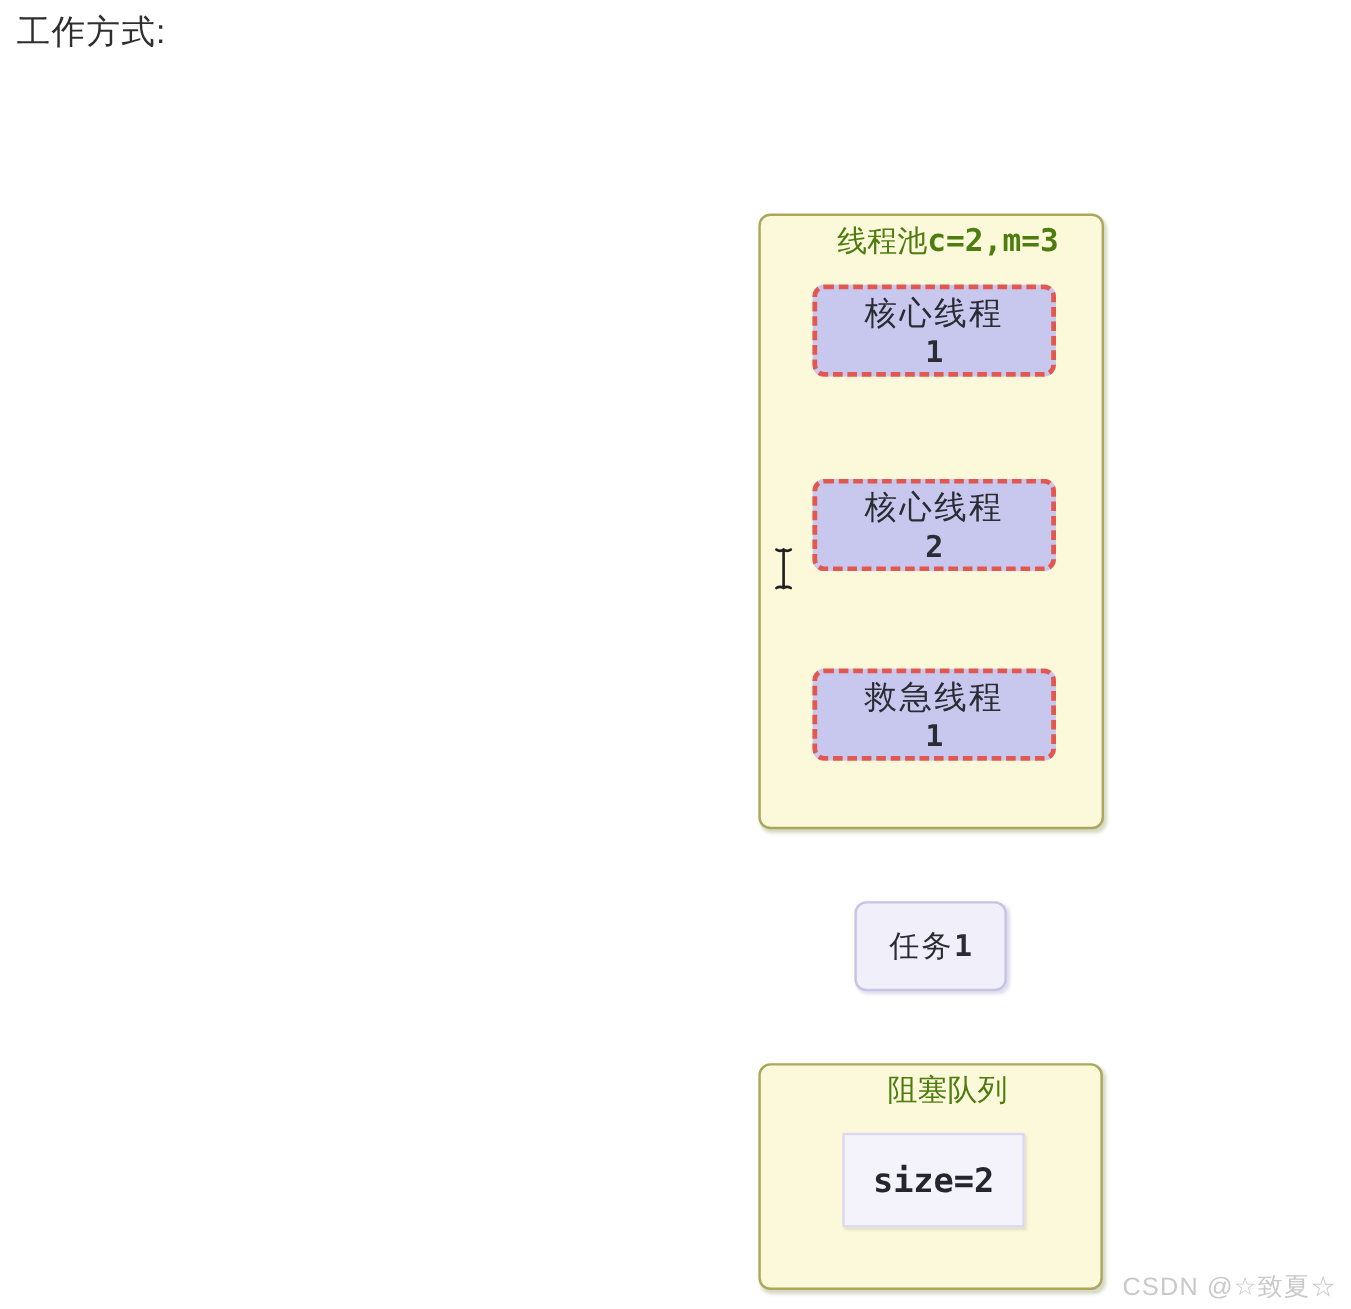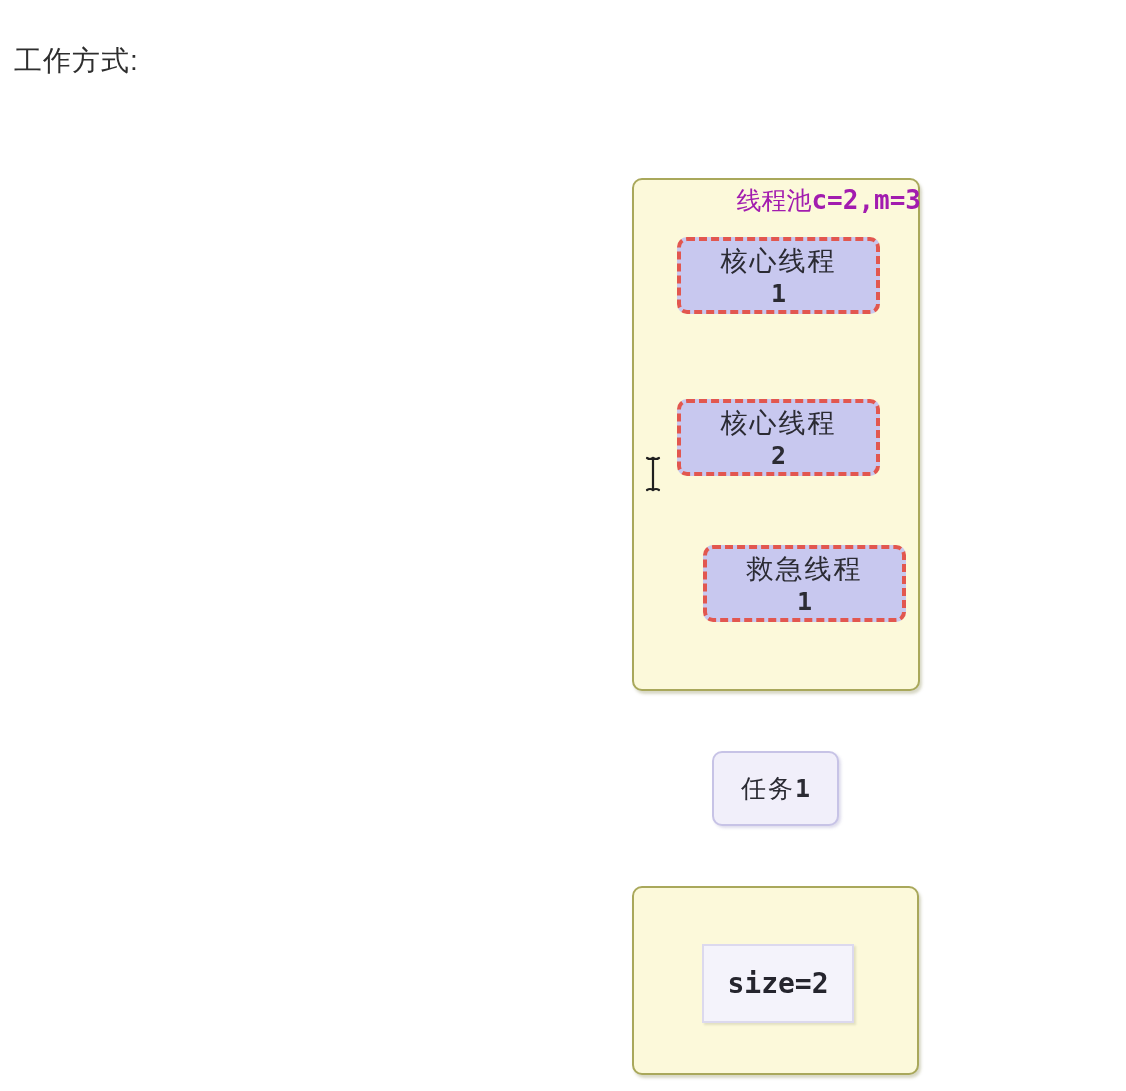"工作方式:" .page-title { margin-top: 34px -> none }
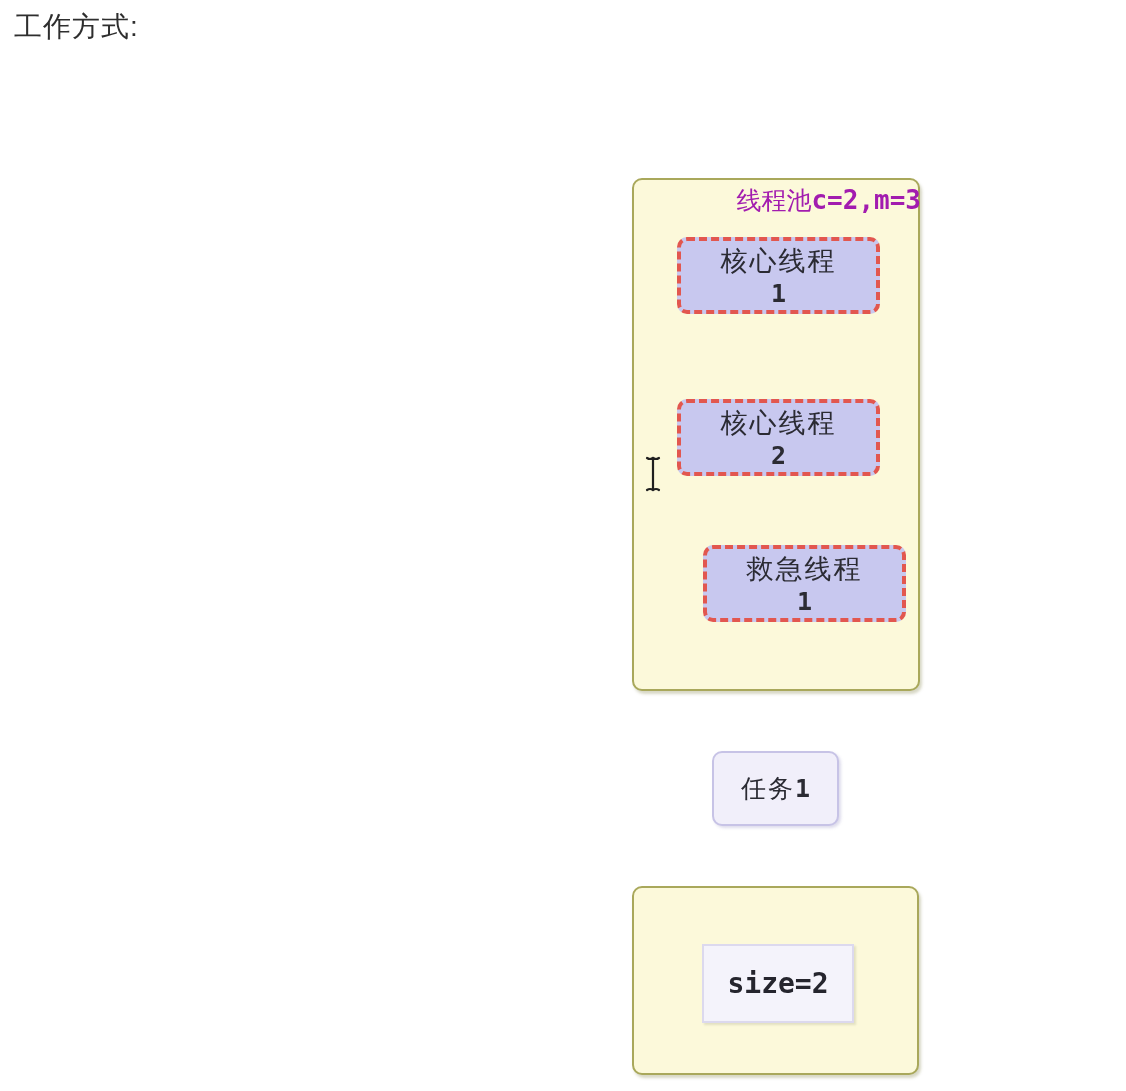"线程池c=2,m=3" .ybox-title { color: #a21caf -> #4d7c0f; left: 3px -> 14px; text-align: right -> center }
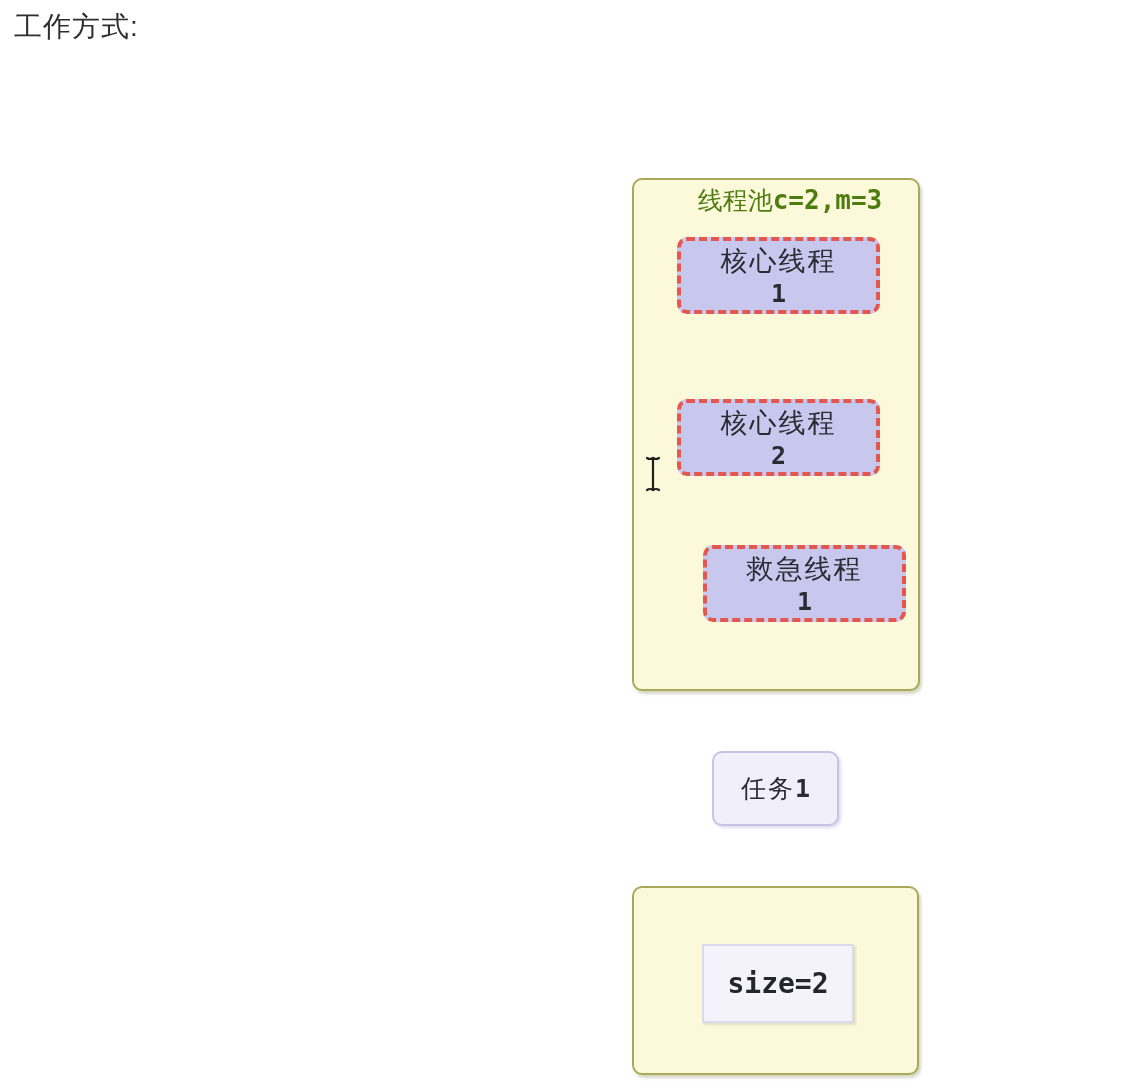"救急线程" .t3 { margin-left: 26px -> none; top: 365px -> 377px }
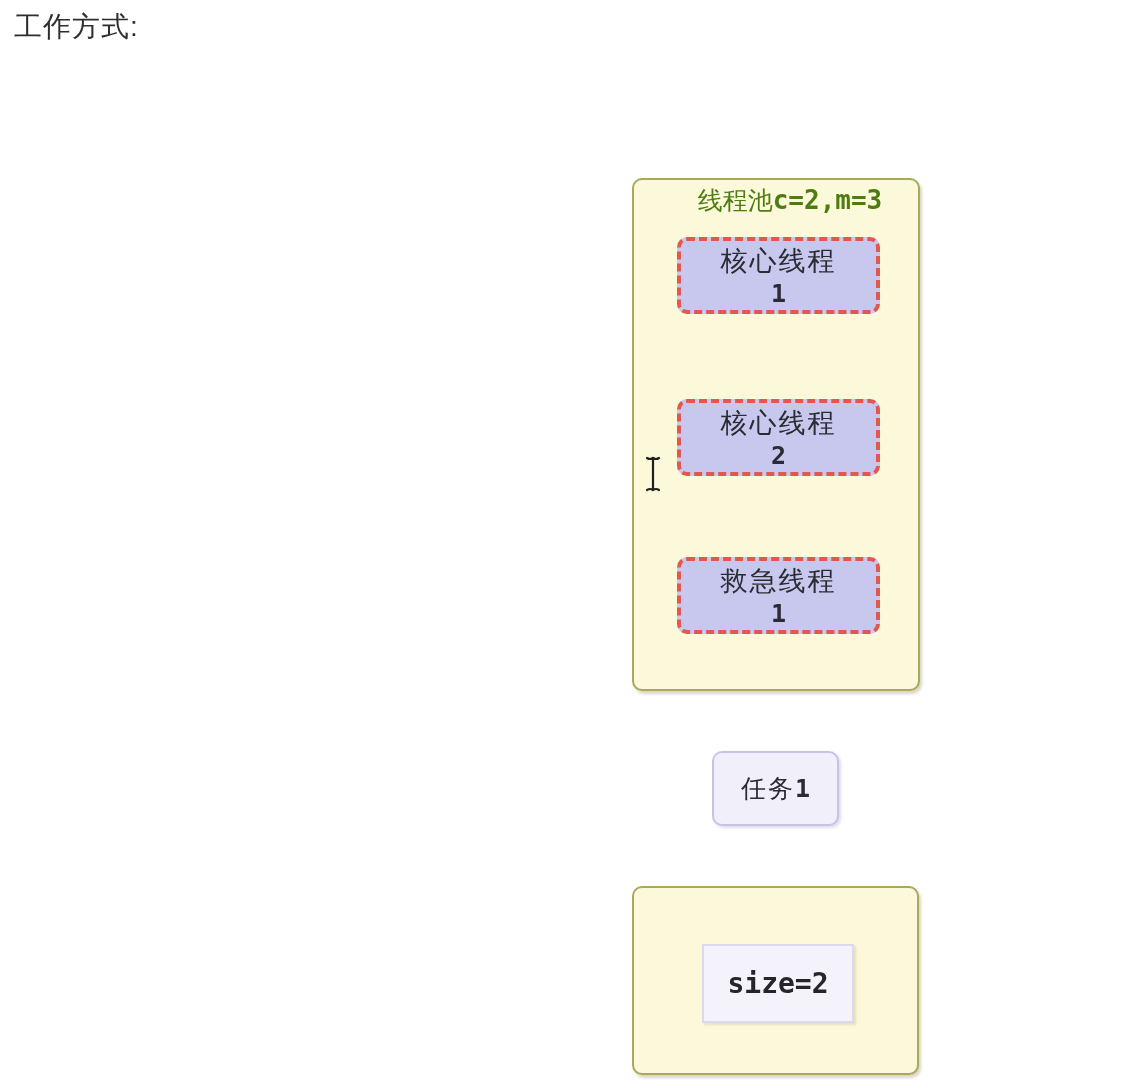"阻塞队列" div.ybox-title { html: none -> <div>阻塞队列</div> }
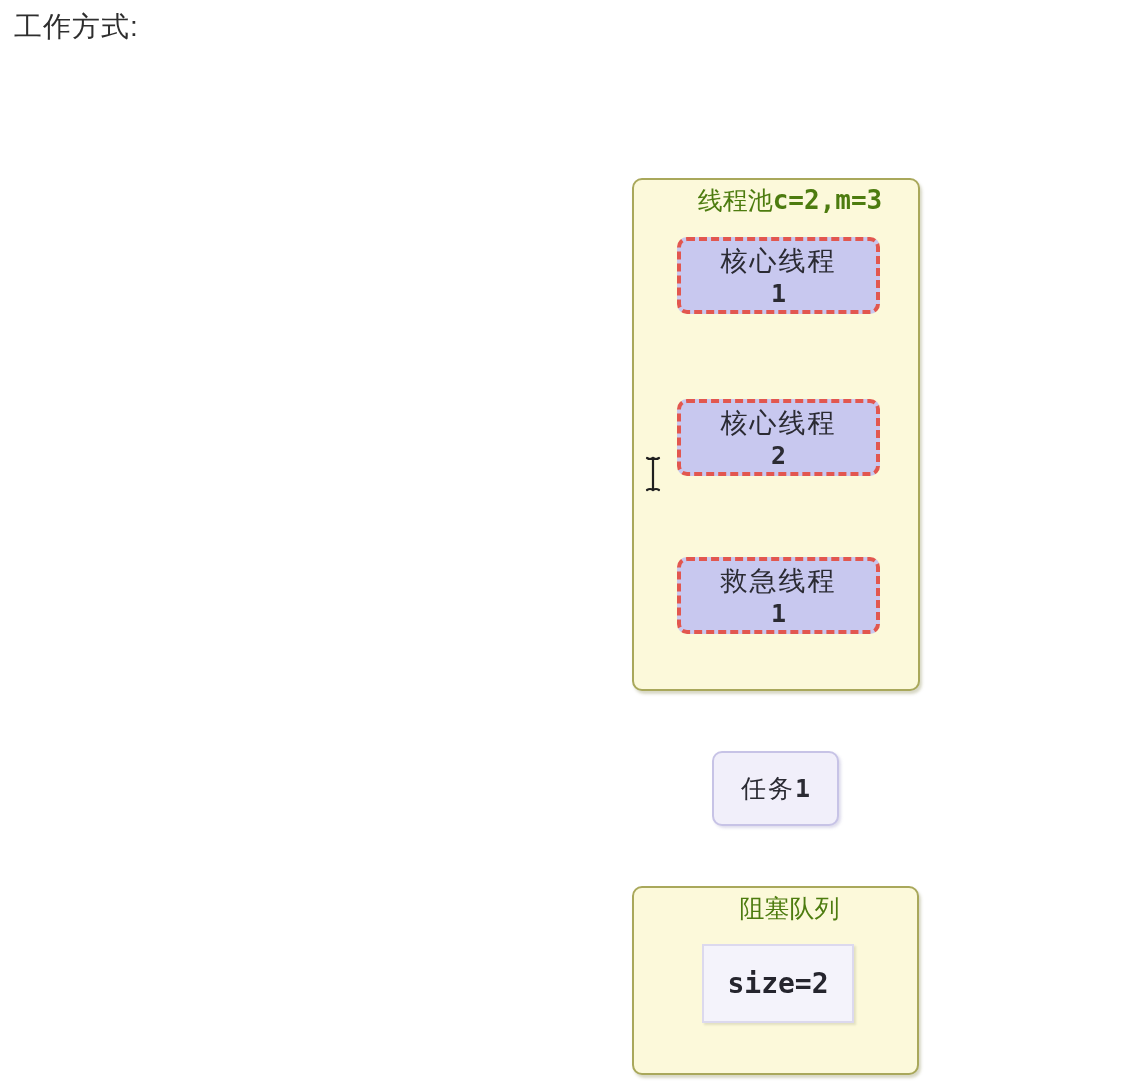"CSDN @☆致夏☆" div.watermark { html: none -> <div>CSDN @☆致夏☆</div> }
